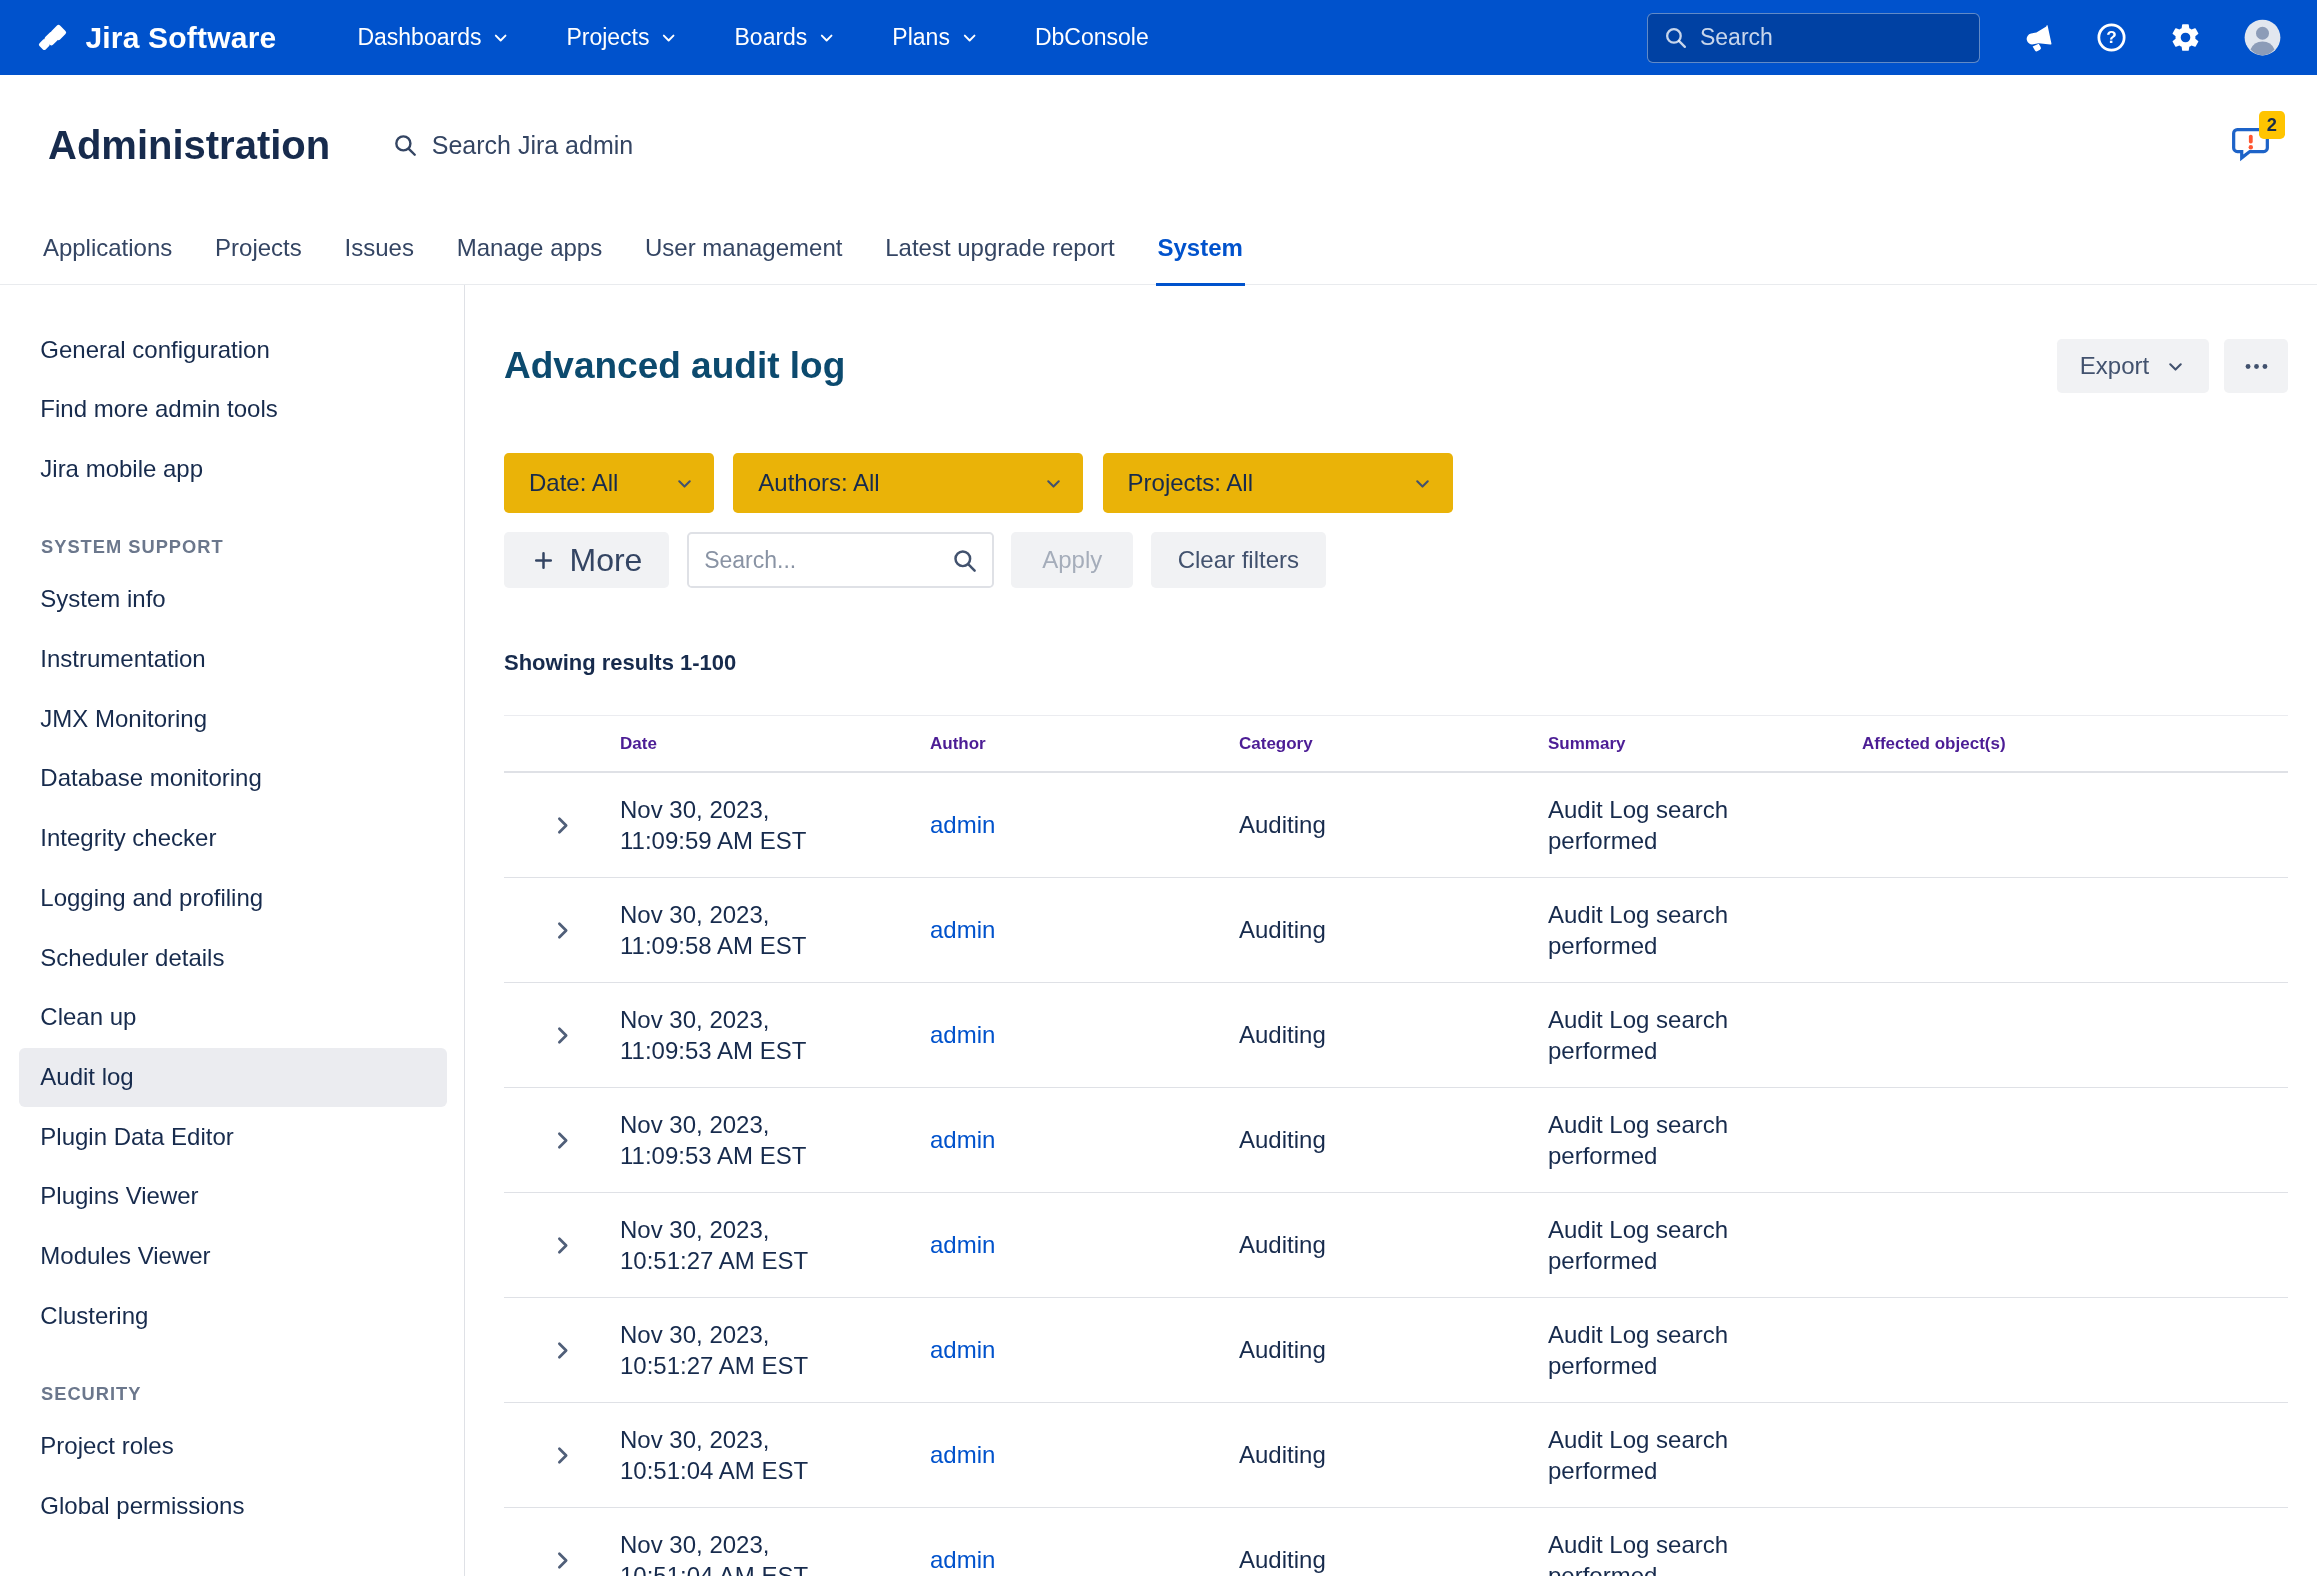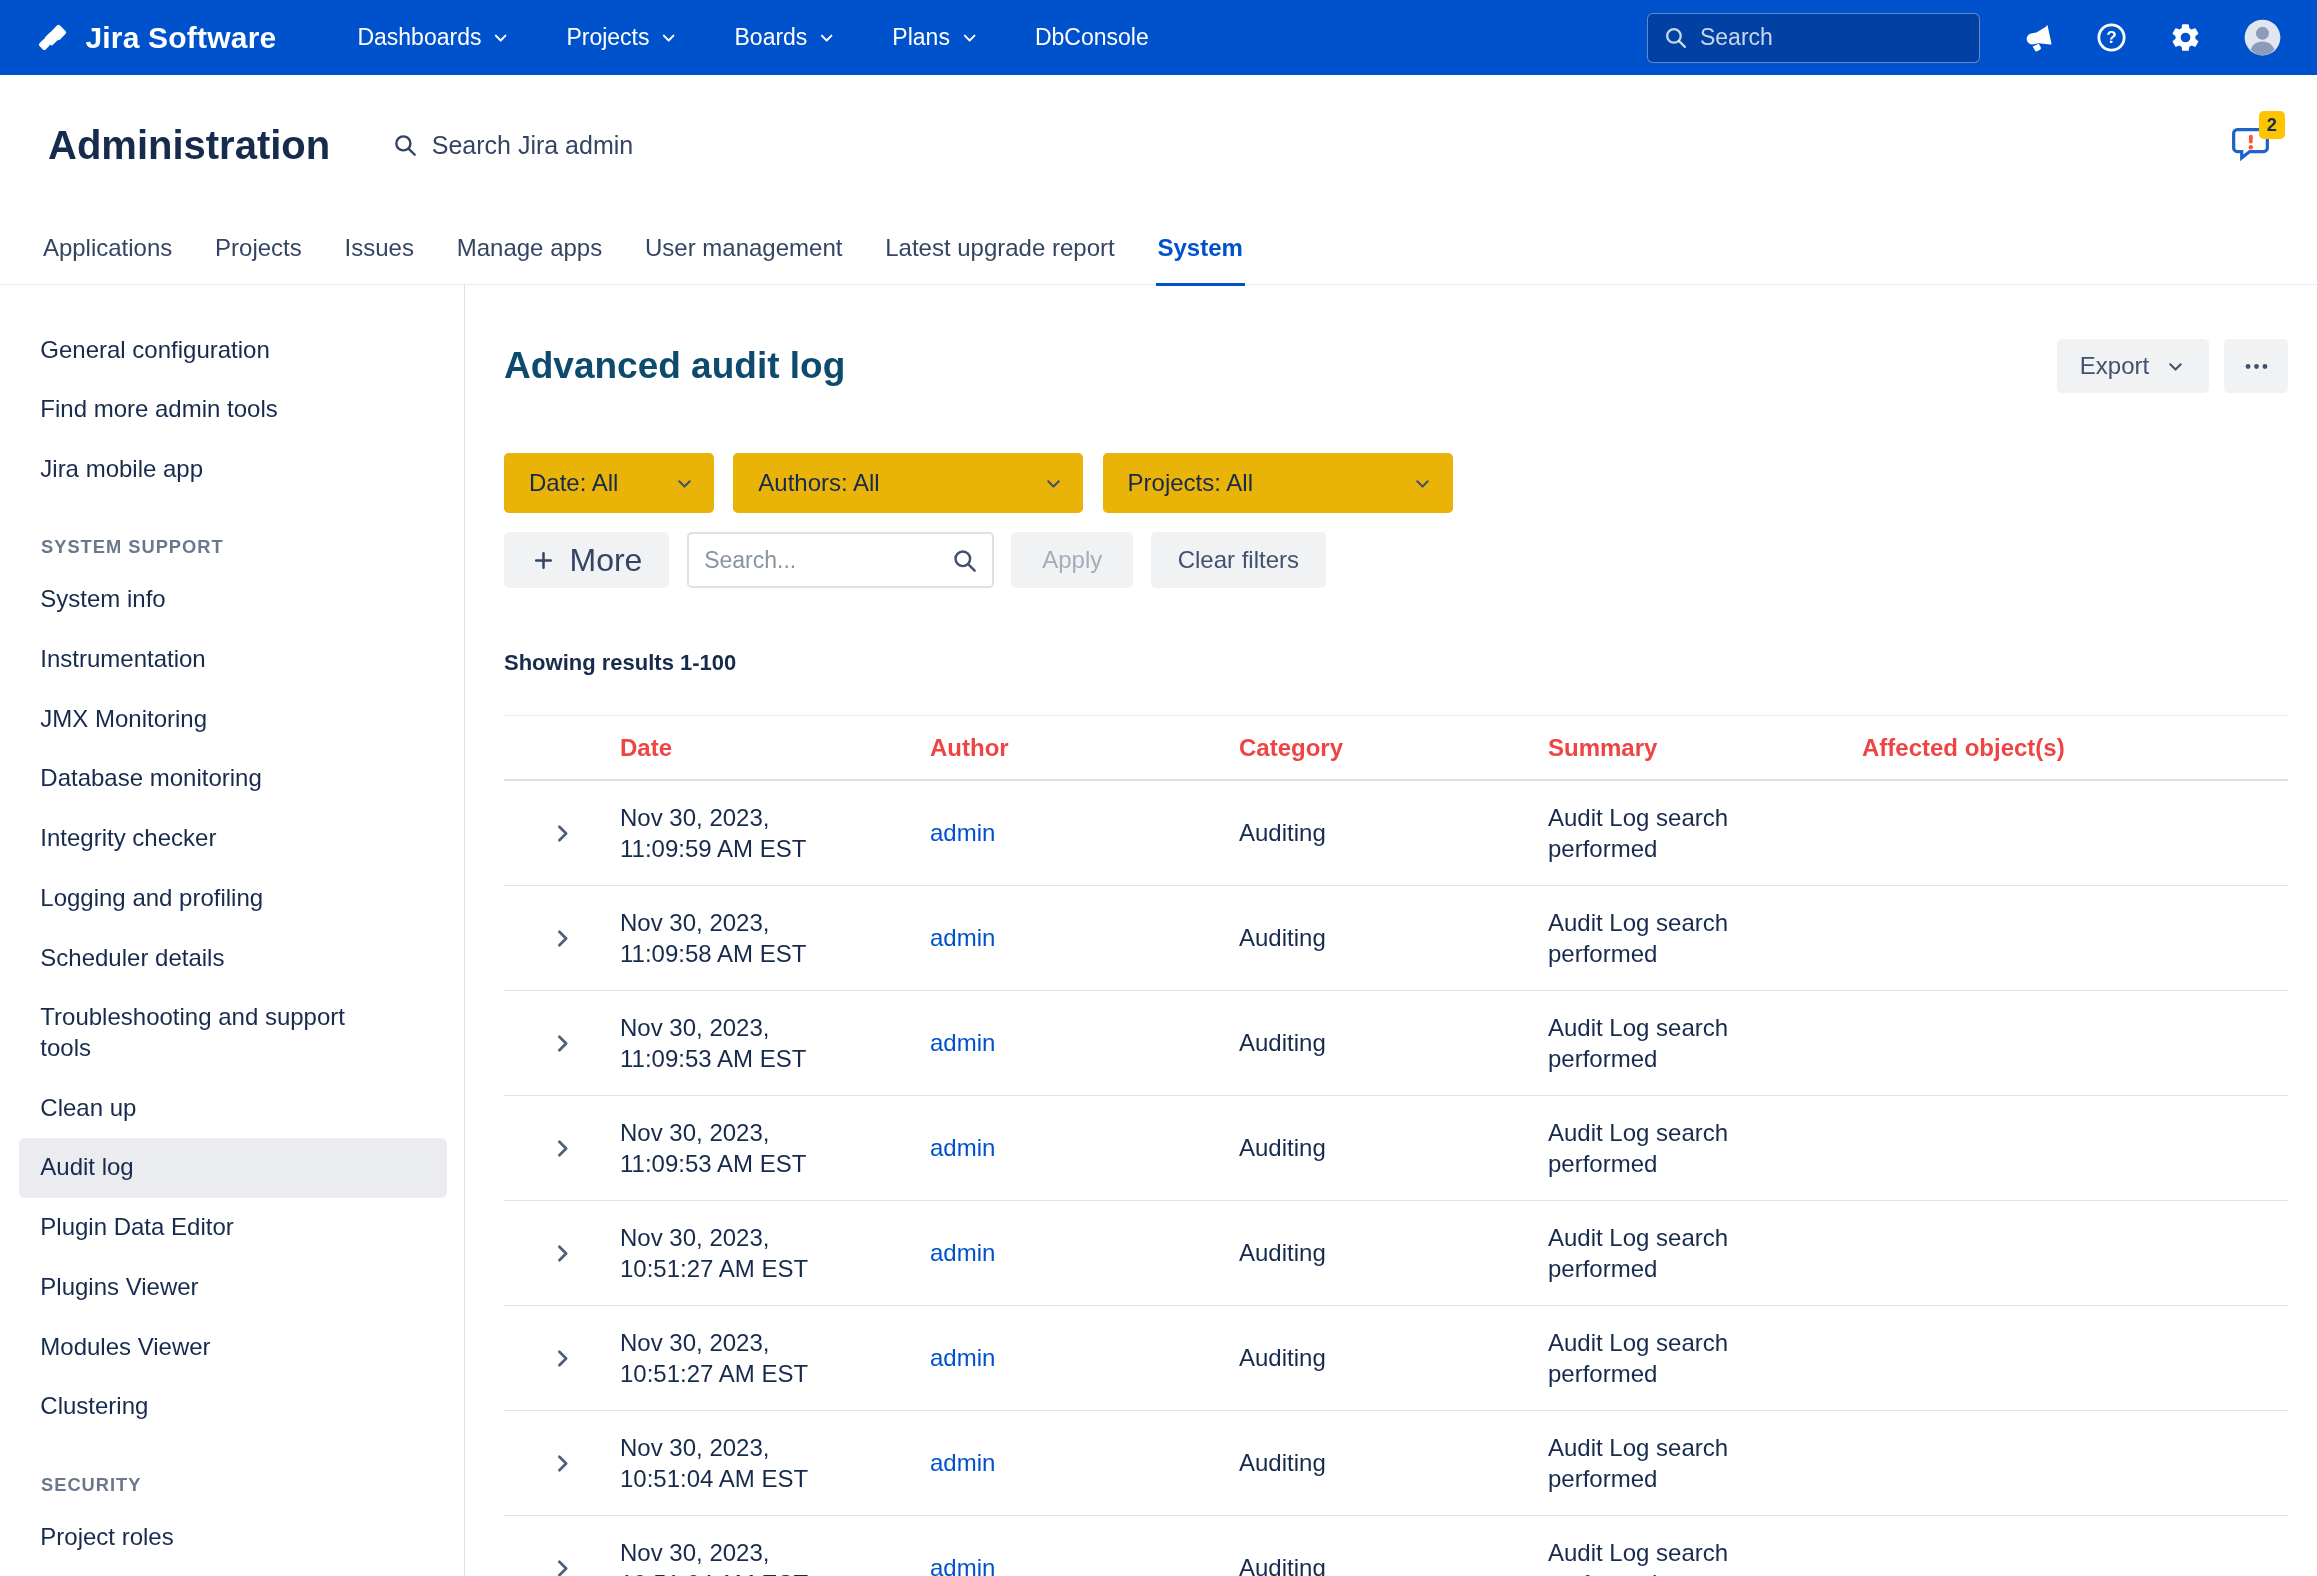"Date" .th { color: #ef4444 -> #4c1d95; font-size: 24px -> 17px }
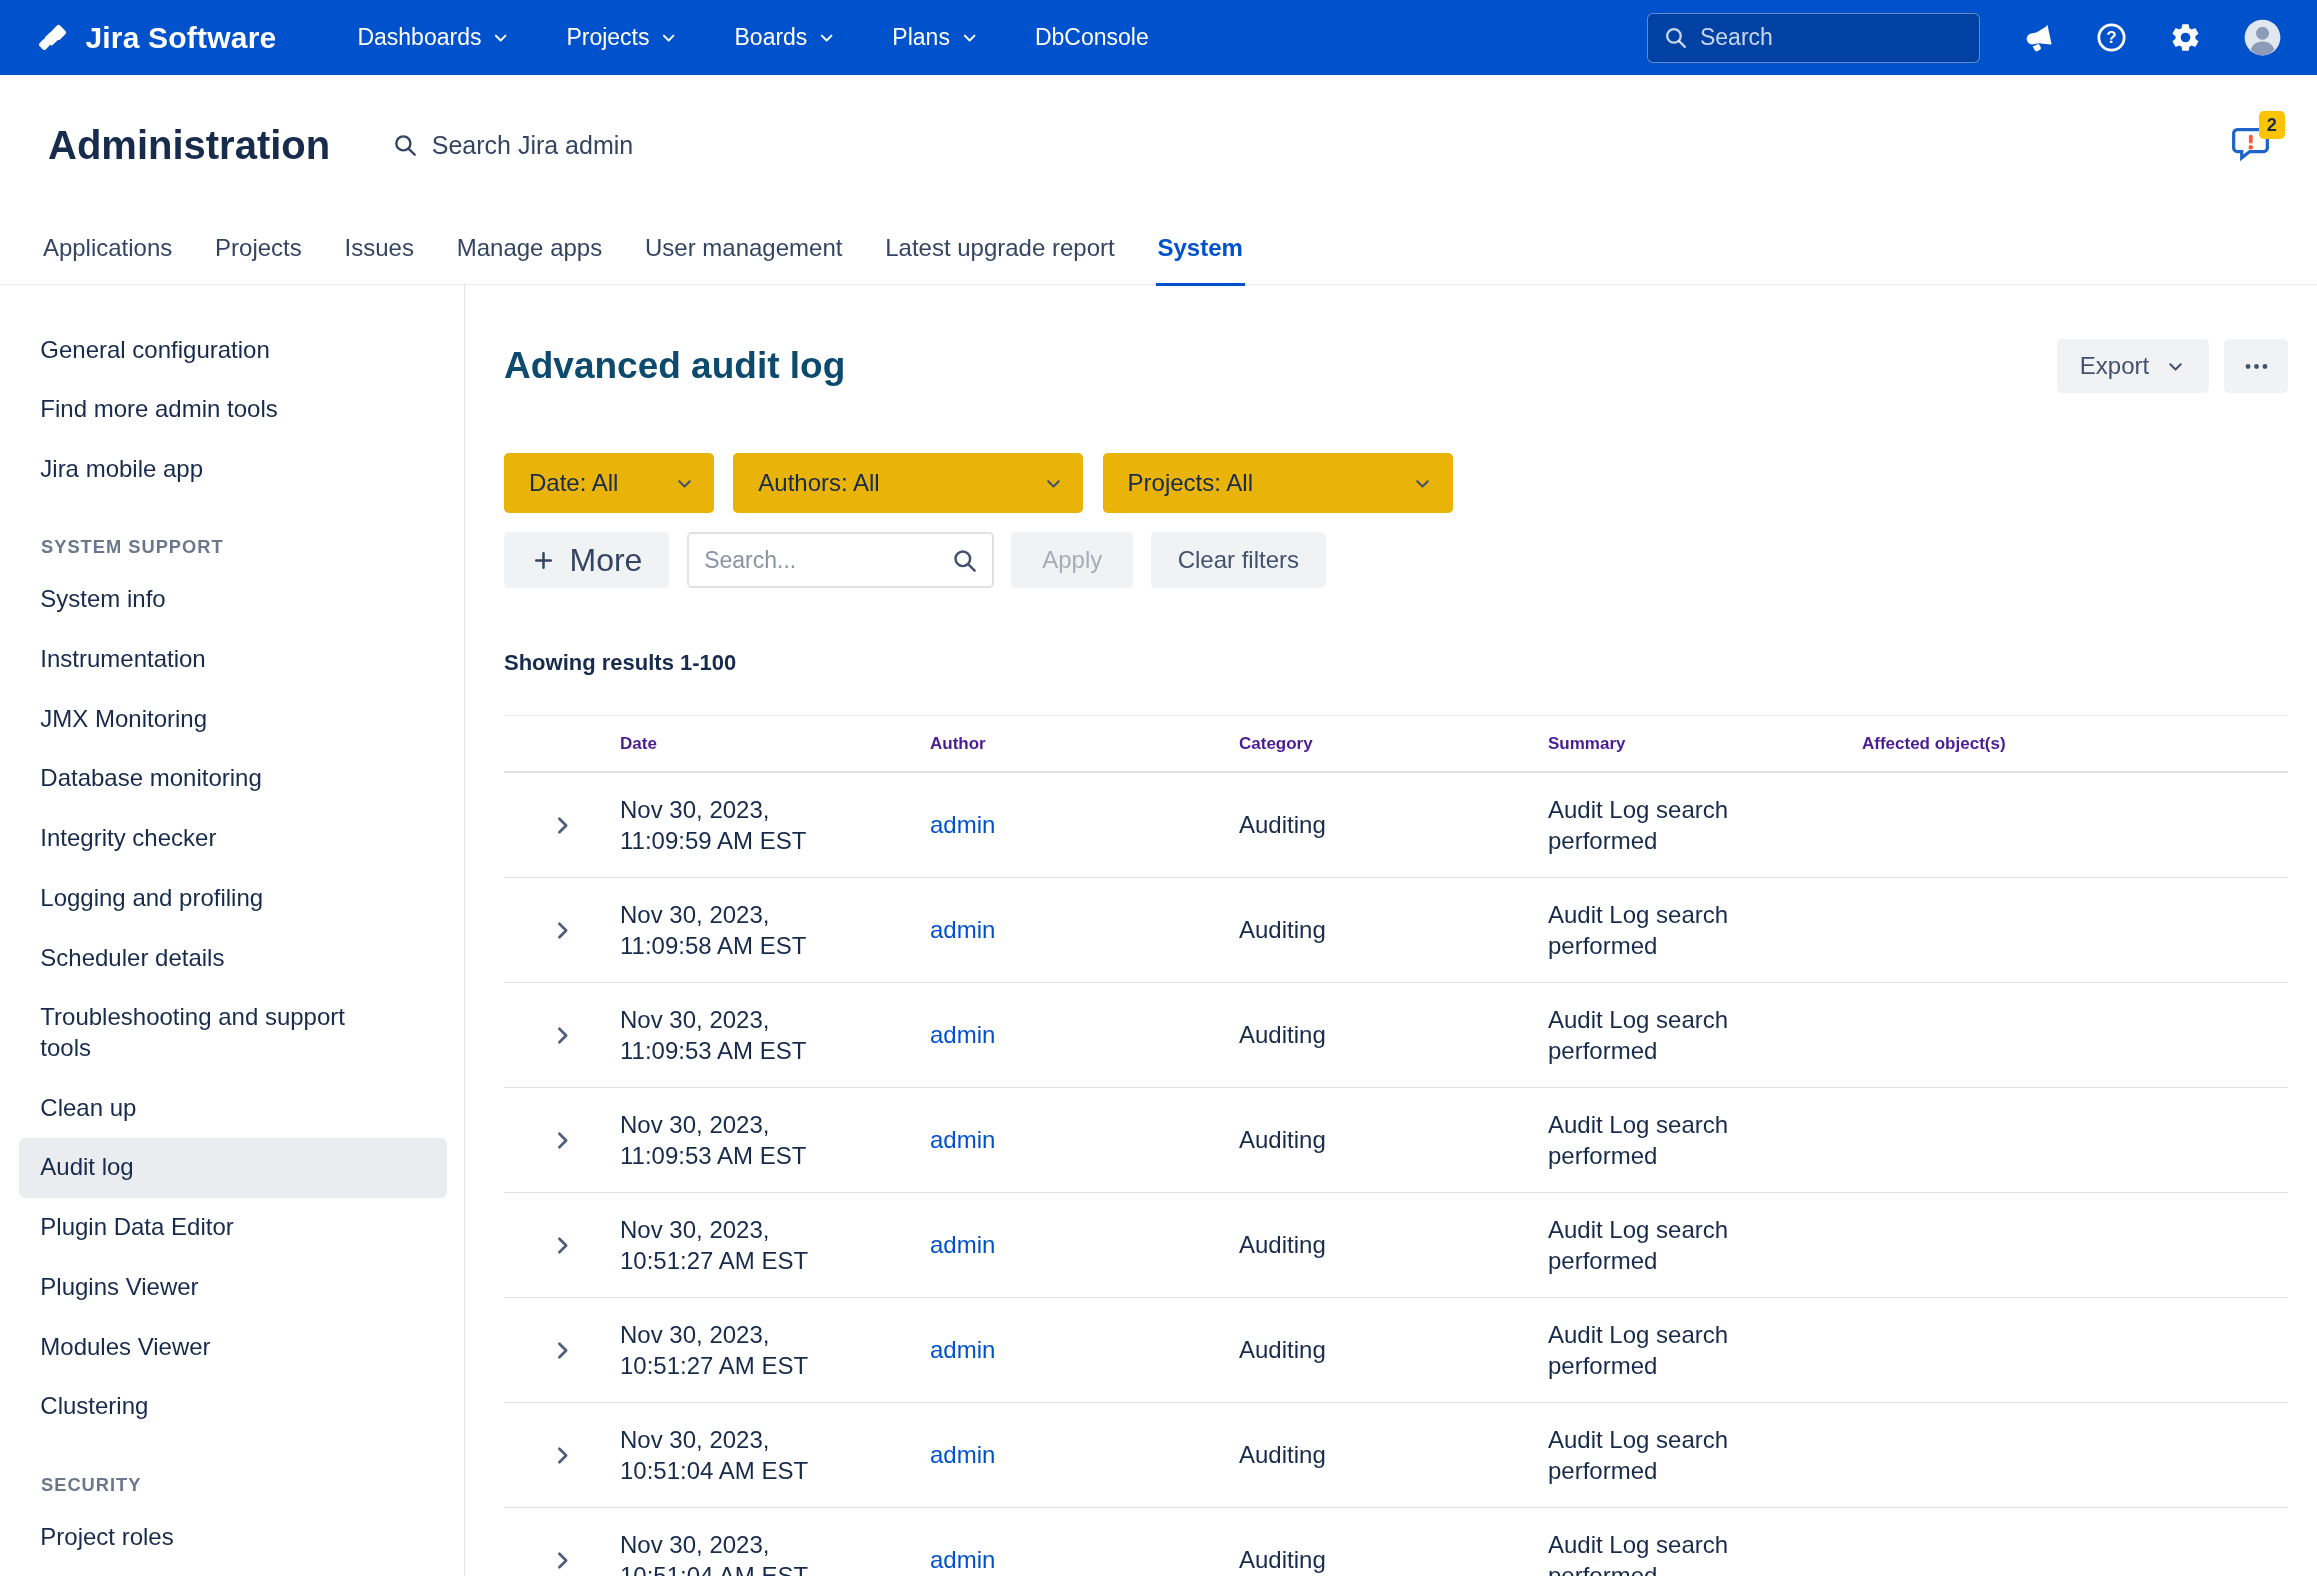"Troubleshooting and support tools" li.side-item { html: <li>Troubleshooting and support tools</li> -> none }
